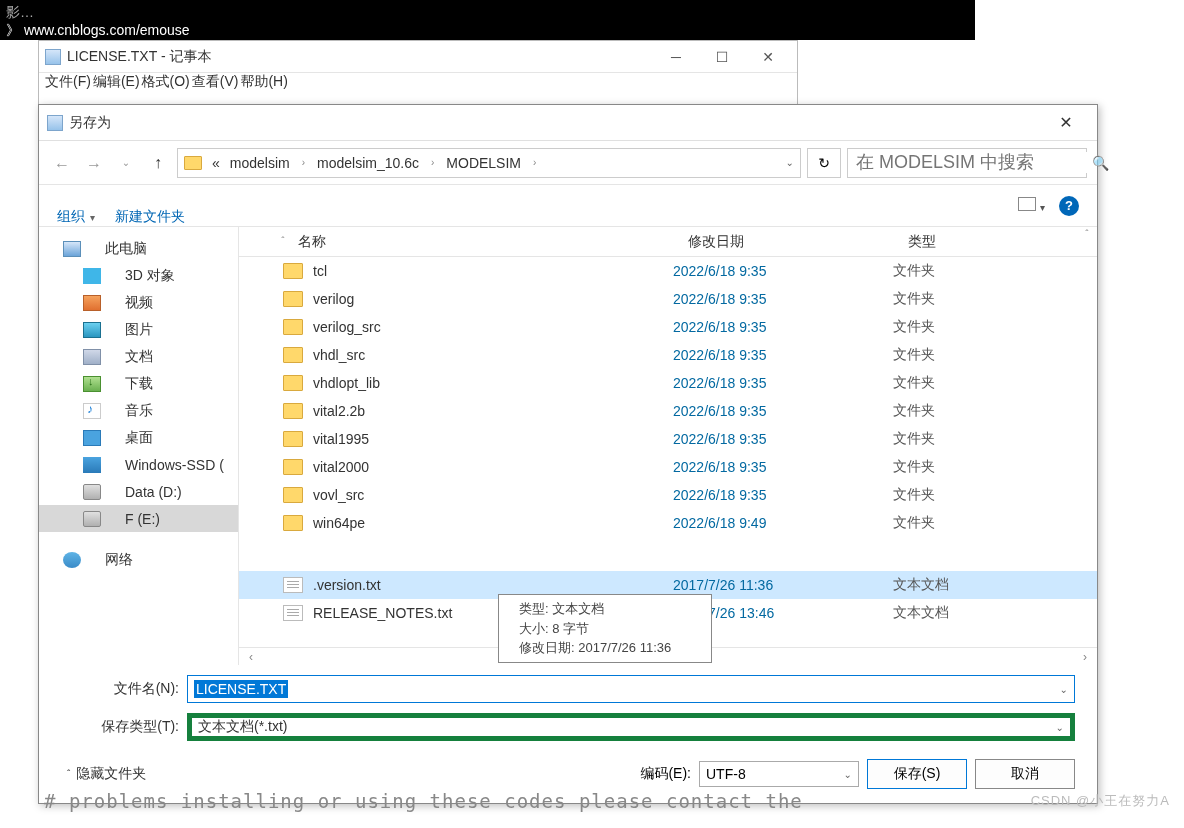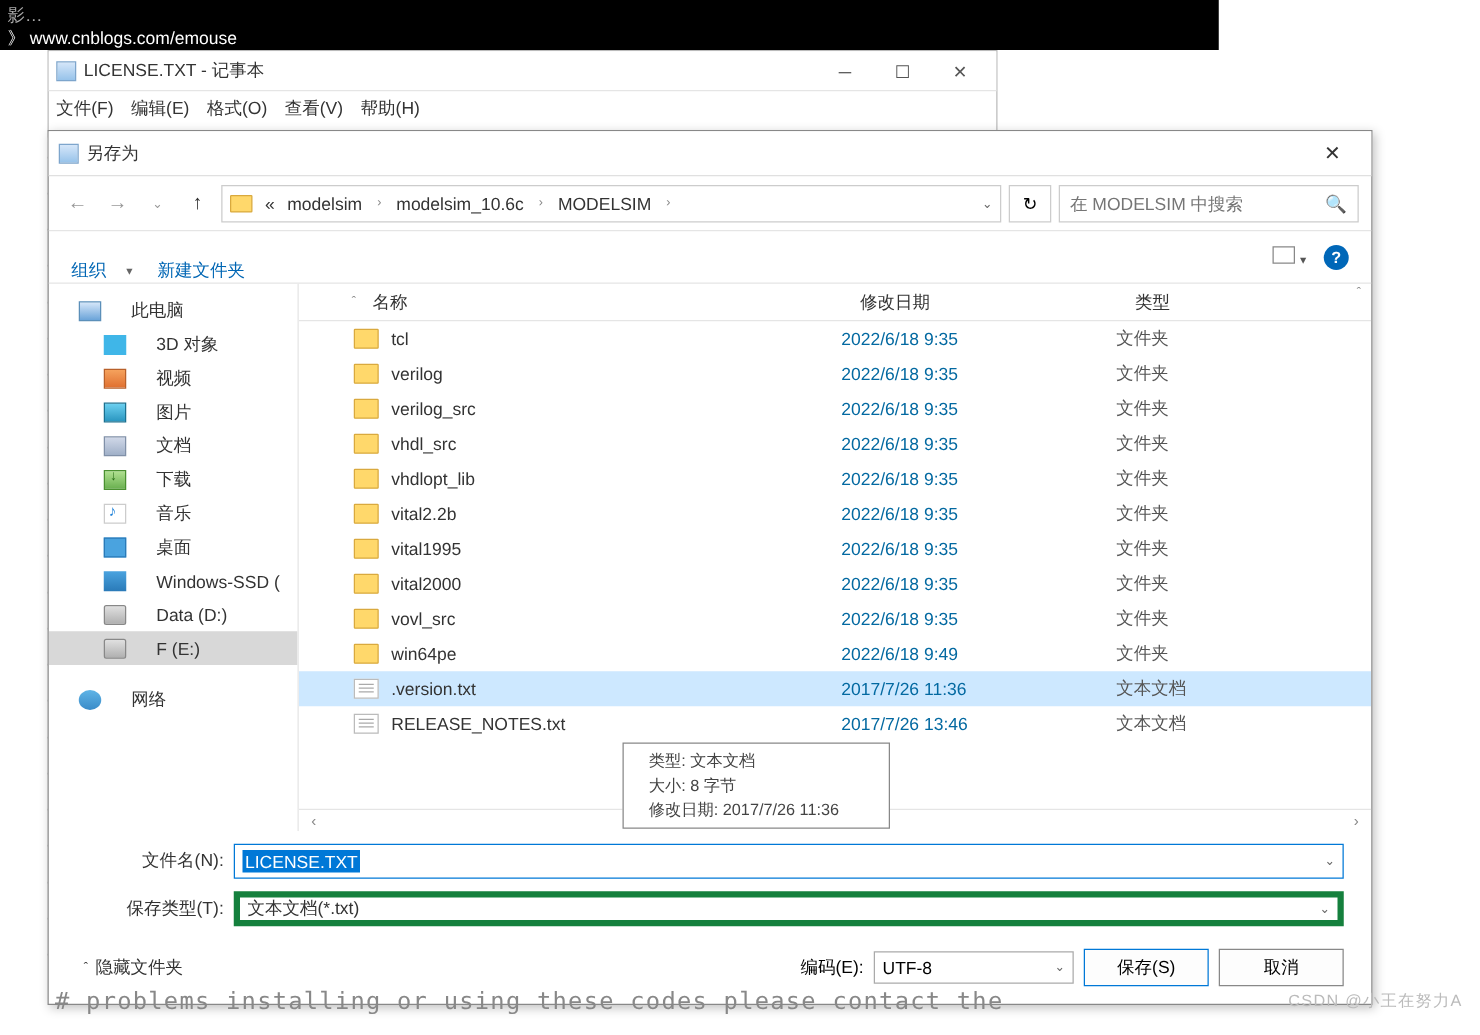"文件(F)" .notepad-menu { align-items: center -> none; gap: 14px -> 2px }
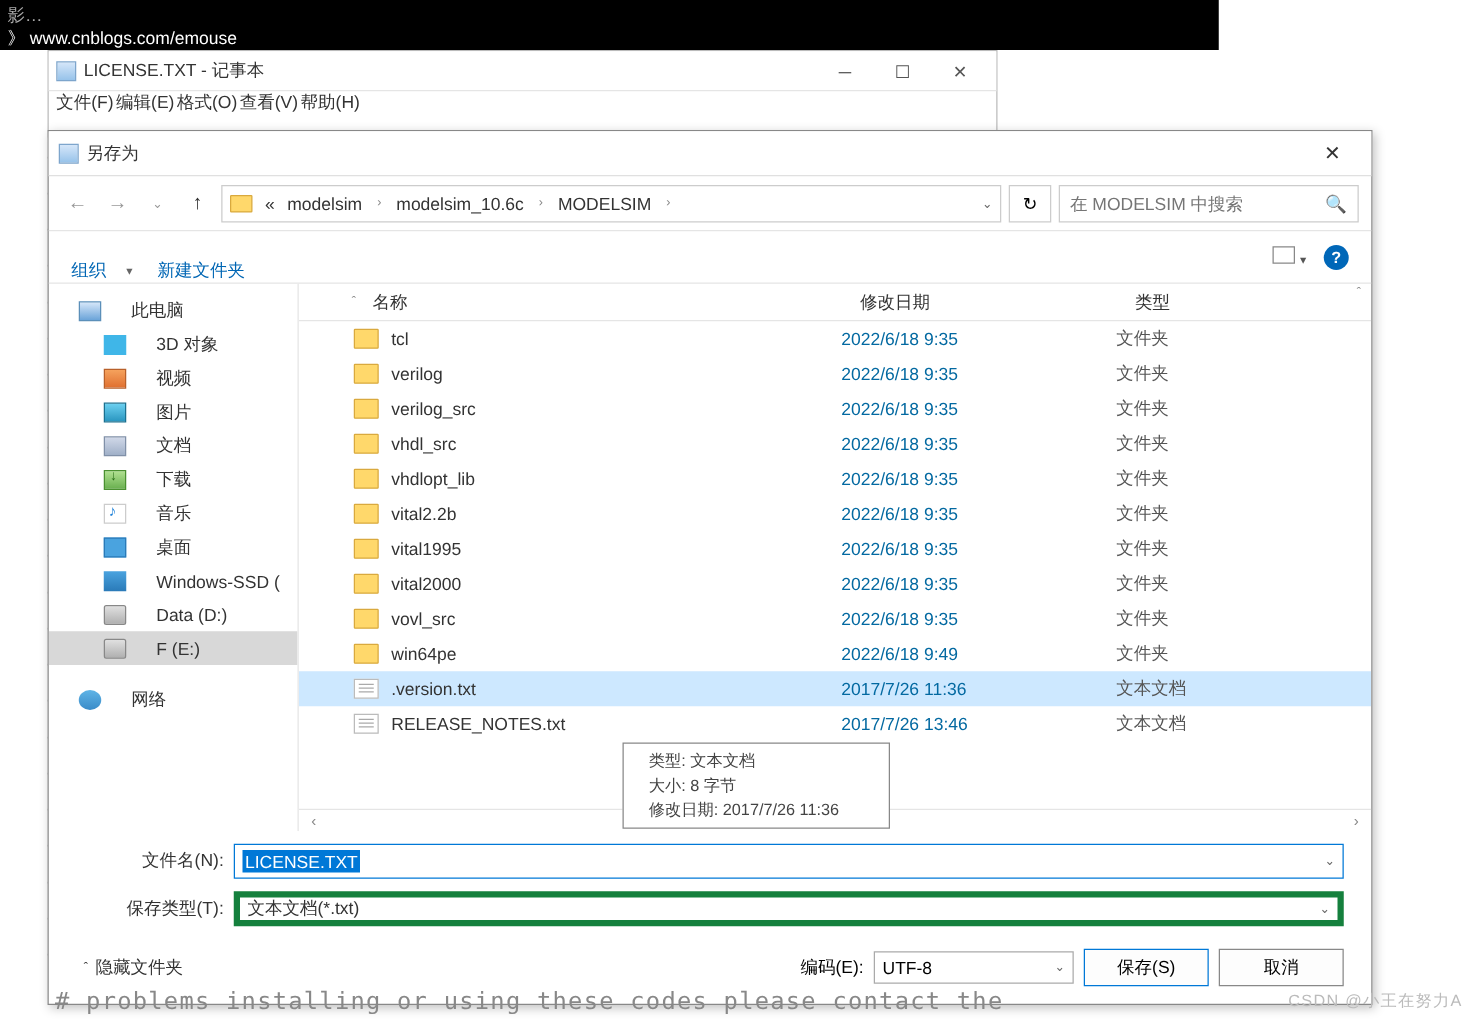"在 MODELSIM 中搜索" .search-box input { font-size: 14px -> 18px }
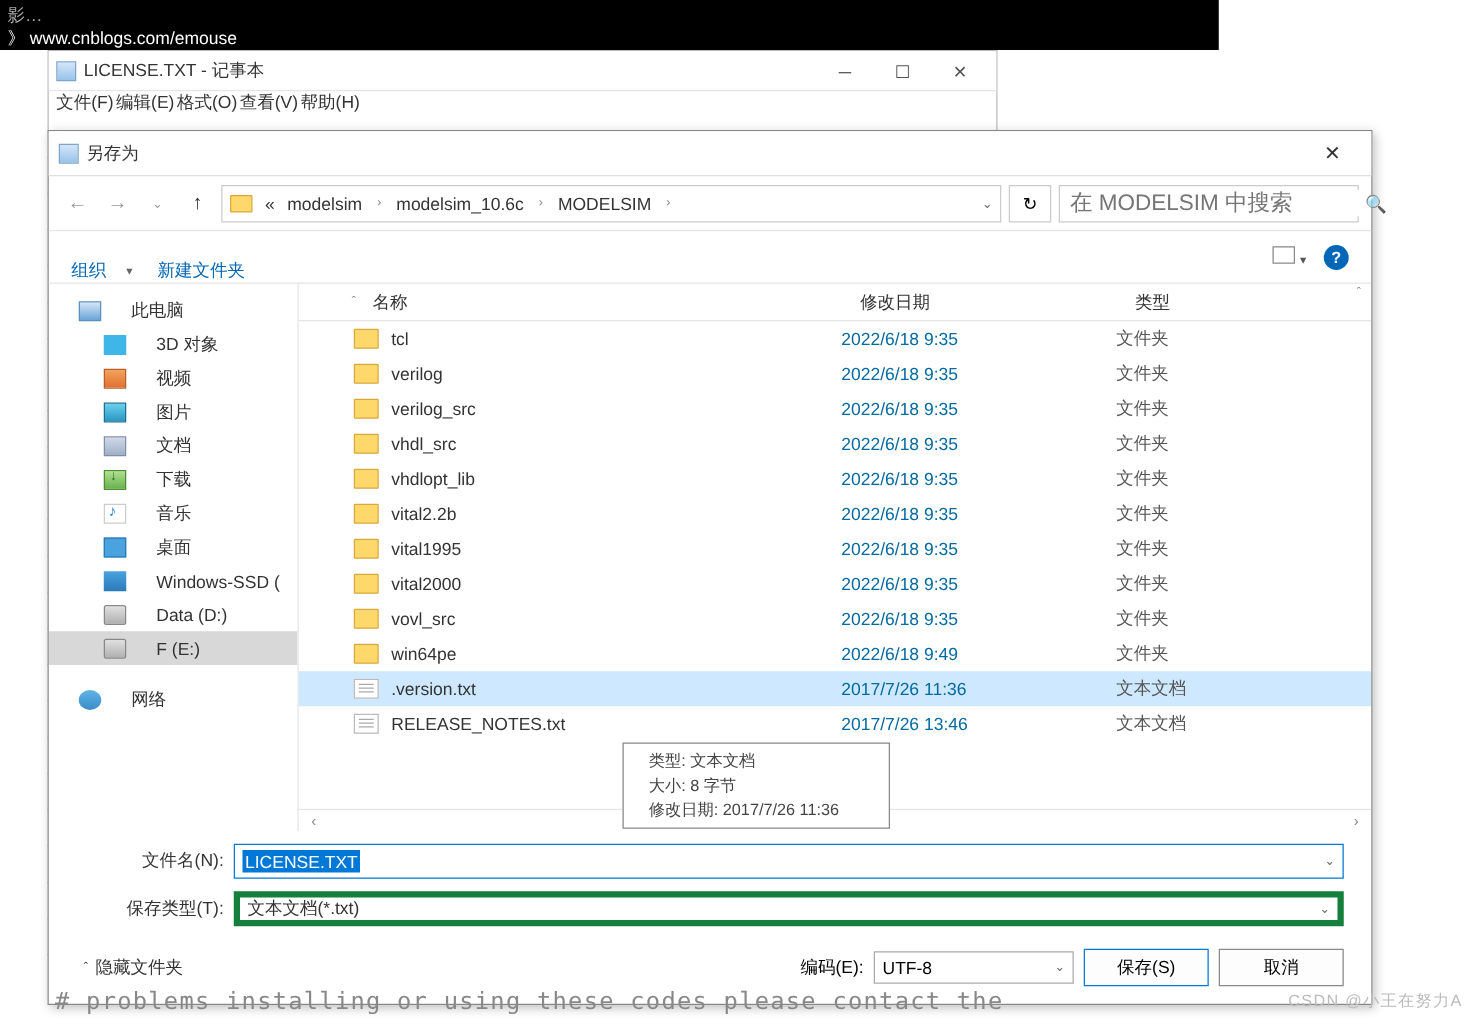"组织" .toolbar-item { gap: 16px -> 5px }
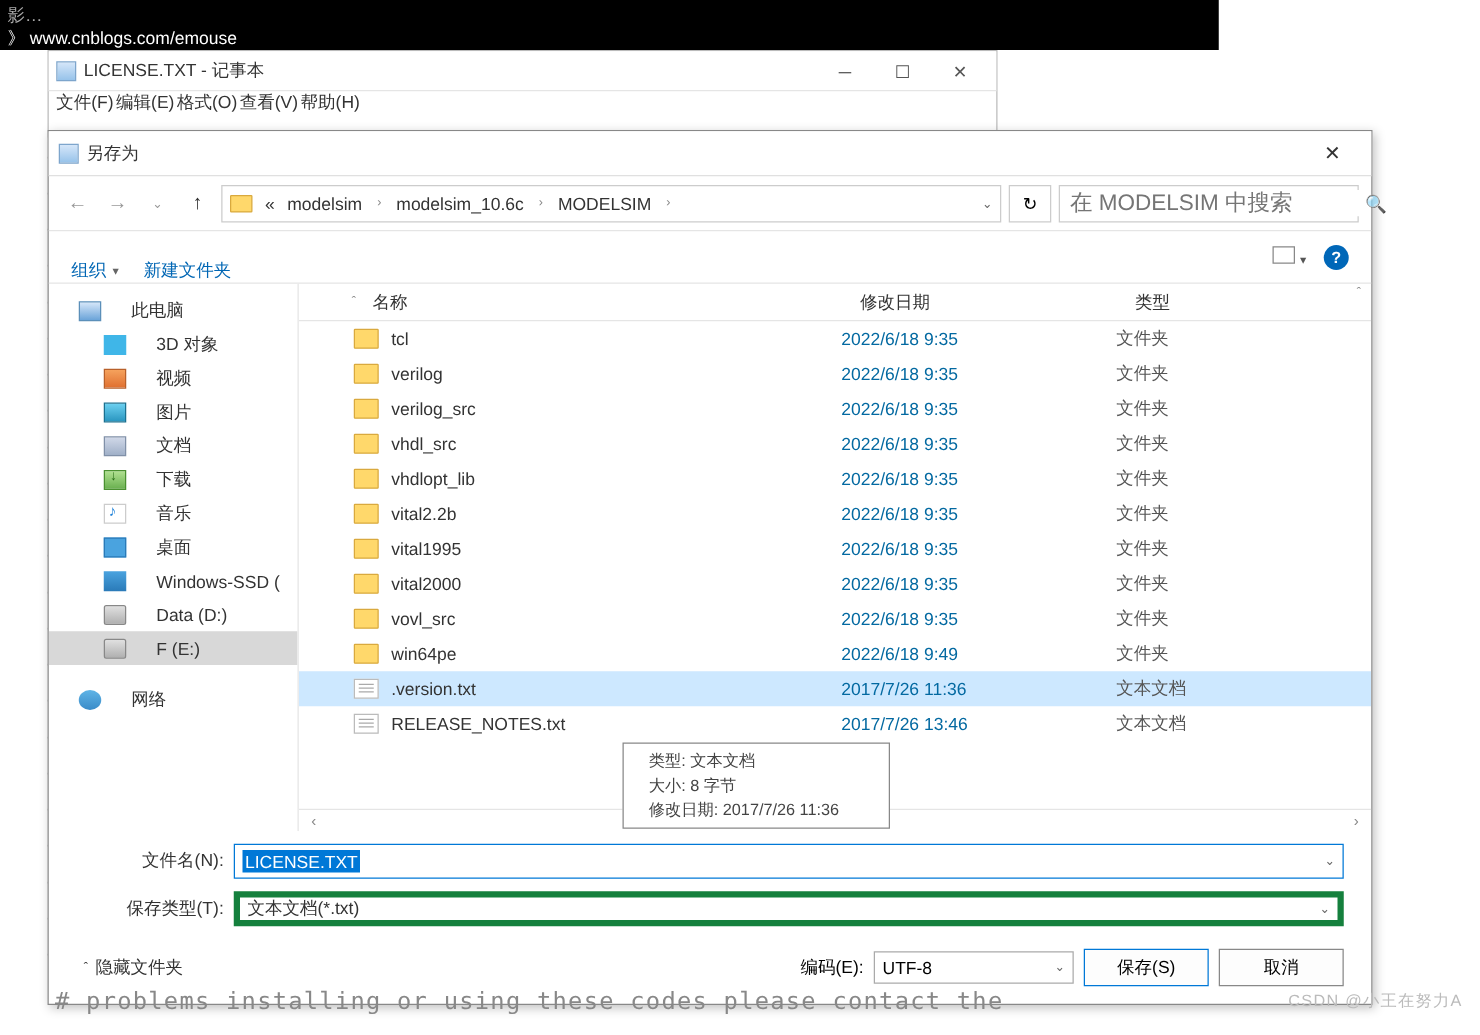".version.txt" .file-row.selected { margin-top: none -> 34px }
